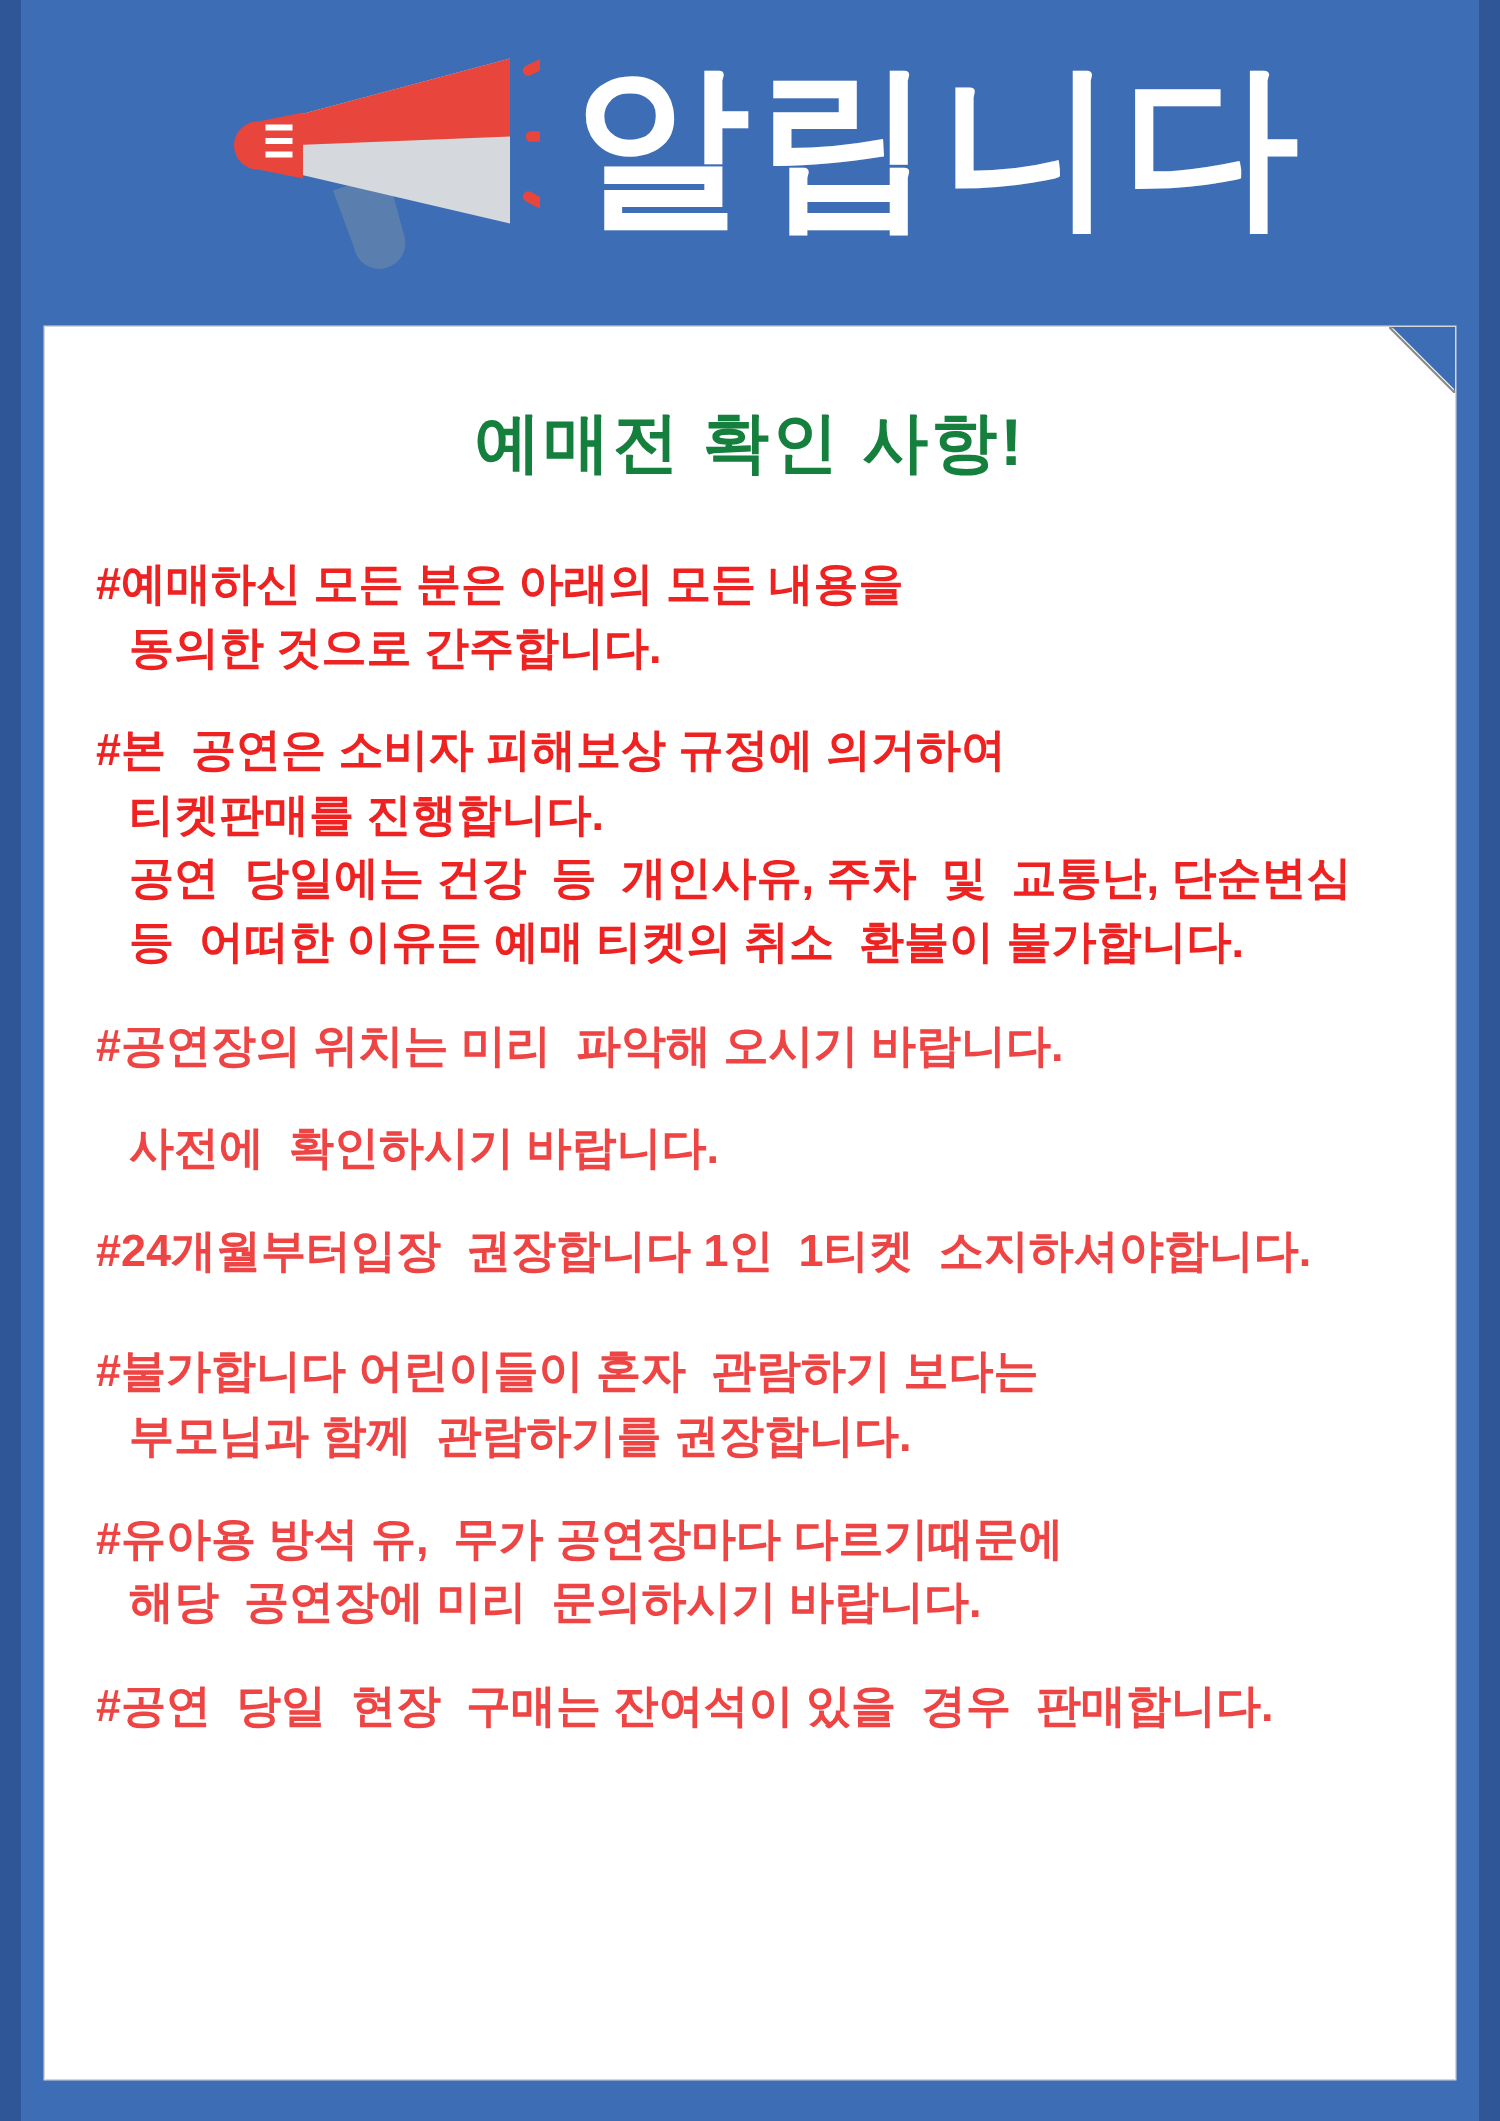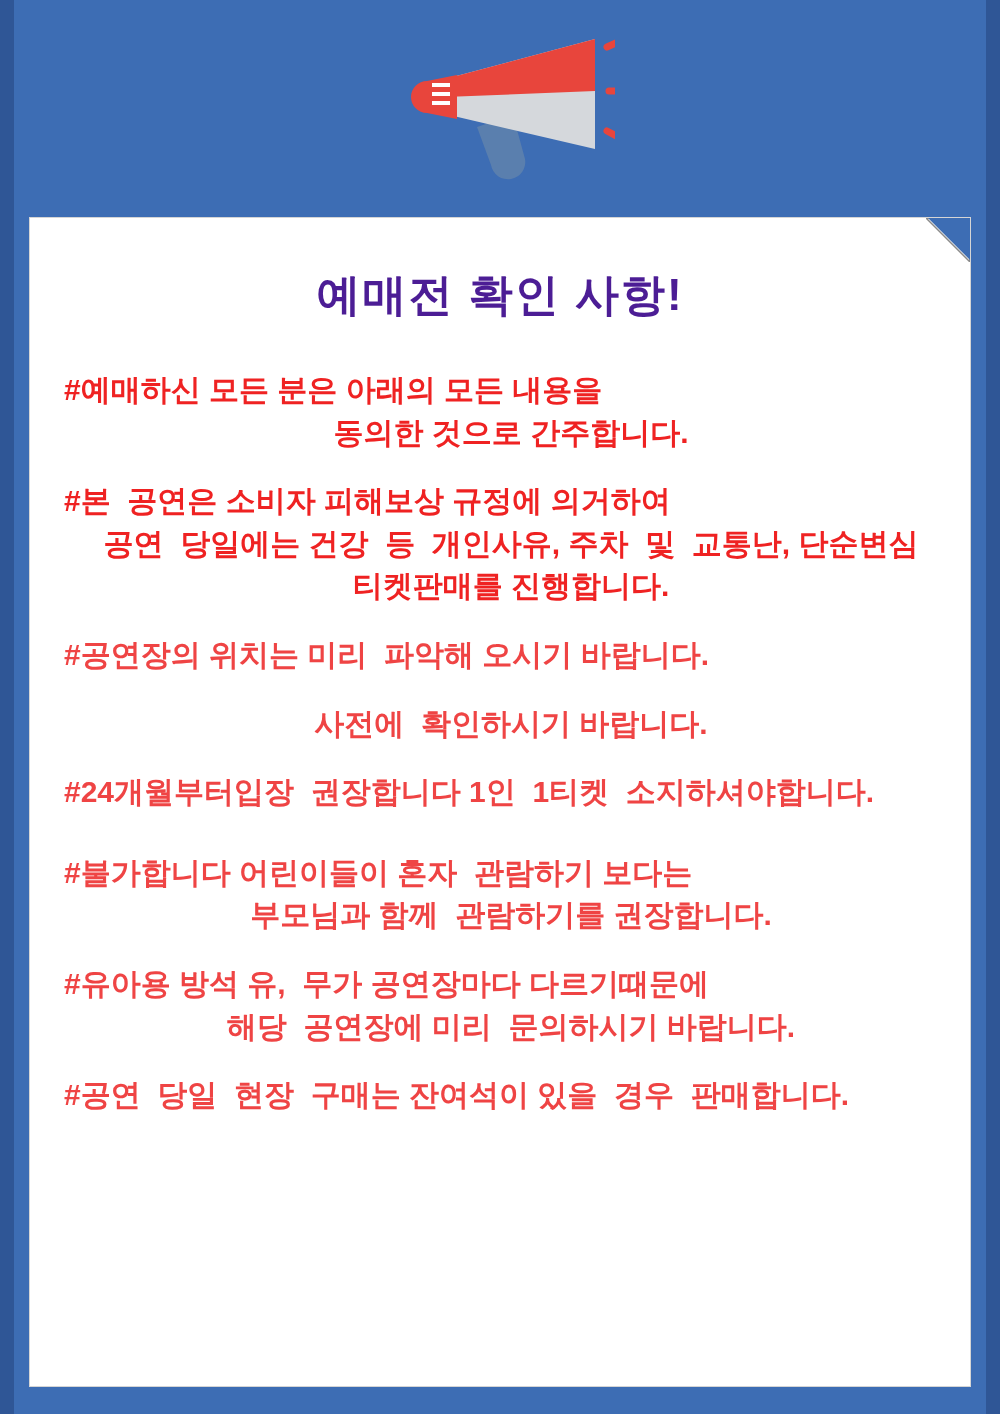"알립니다" h1.header-title { html: none -> <h1>알립니다</h1> }
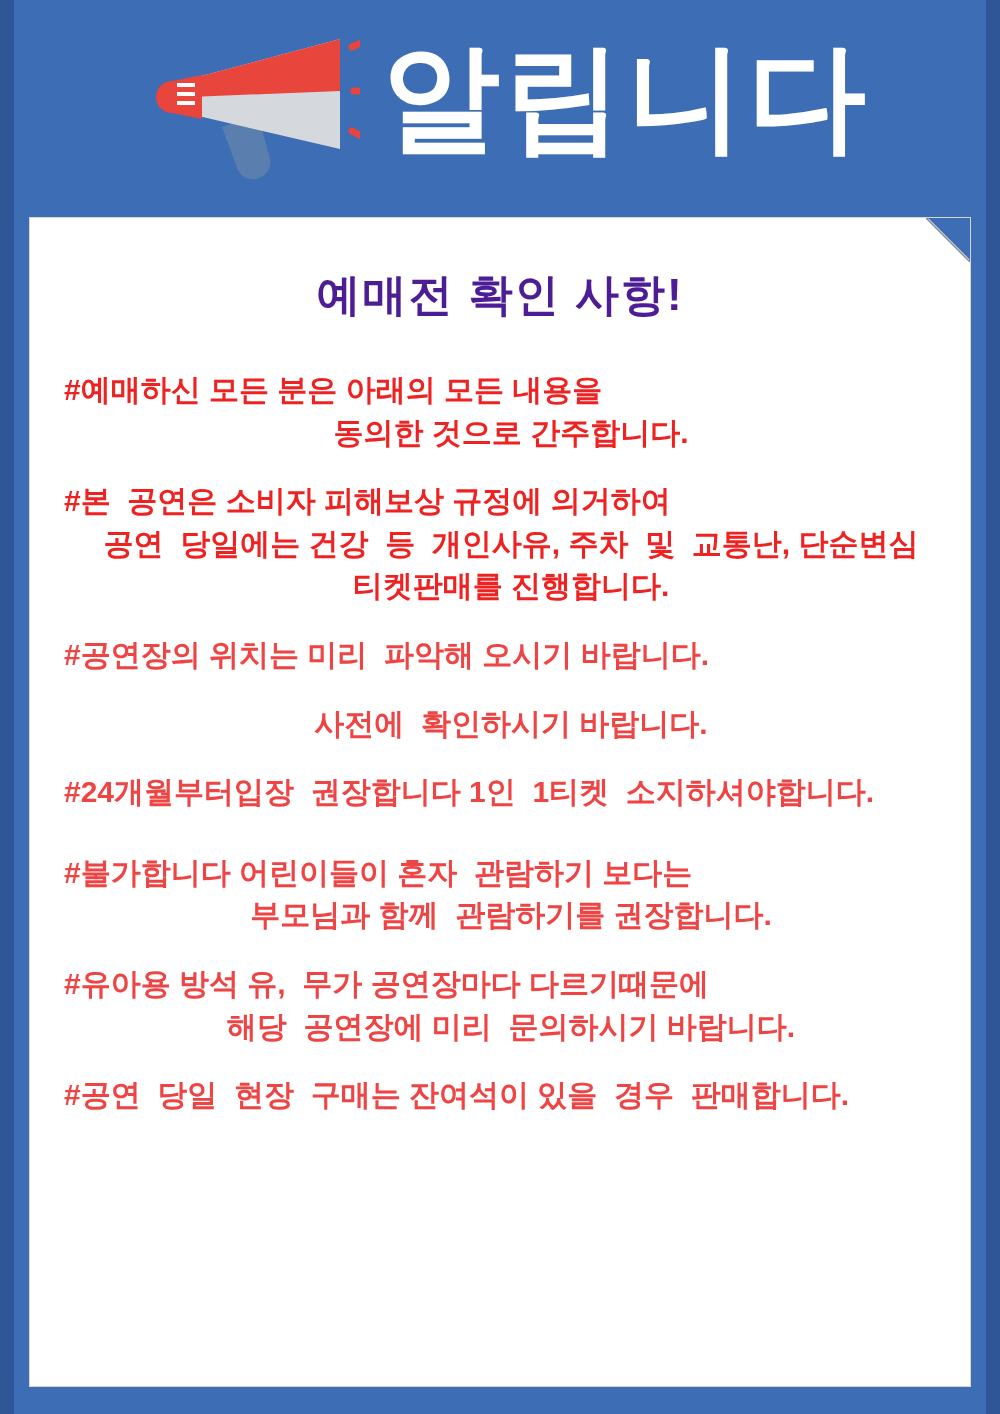"예매전 확인 사항!" .card-title { color: #4c1d95 -> #15803d }
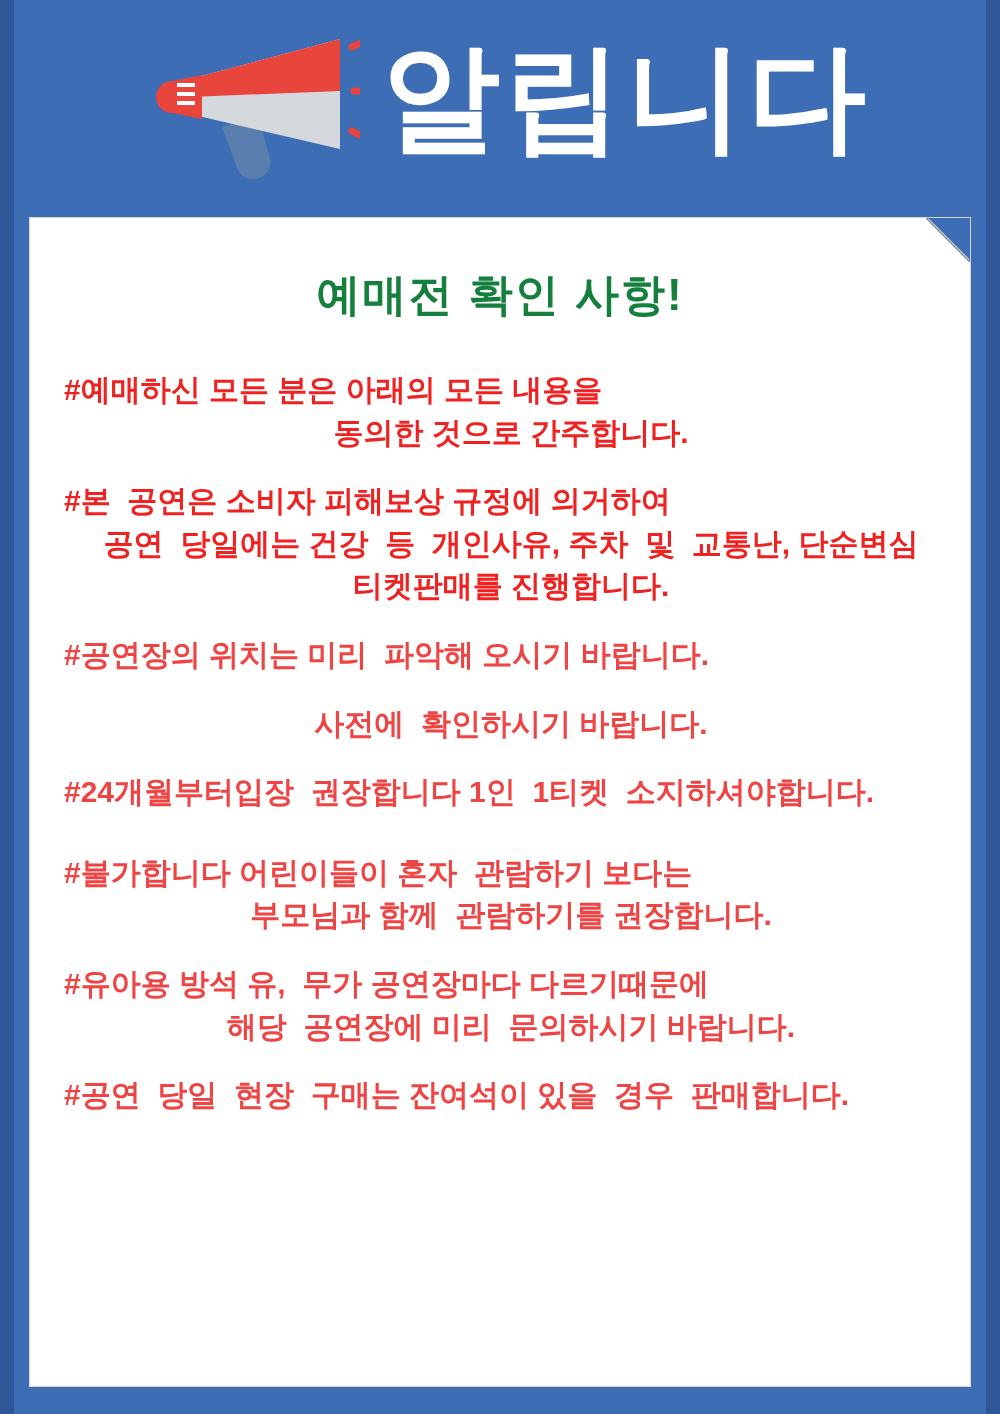"동의한 것으로 간주합니다." .notice .line.indent { text-align: center -> none }
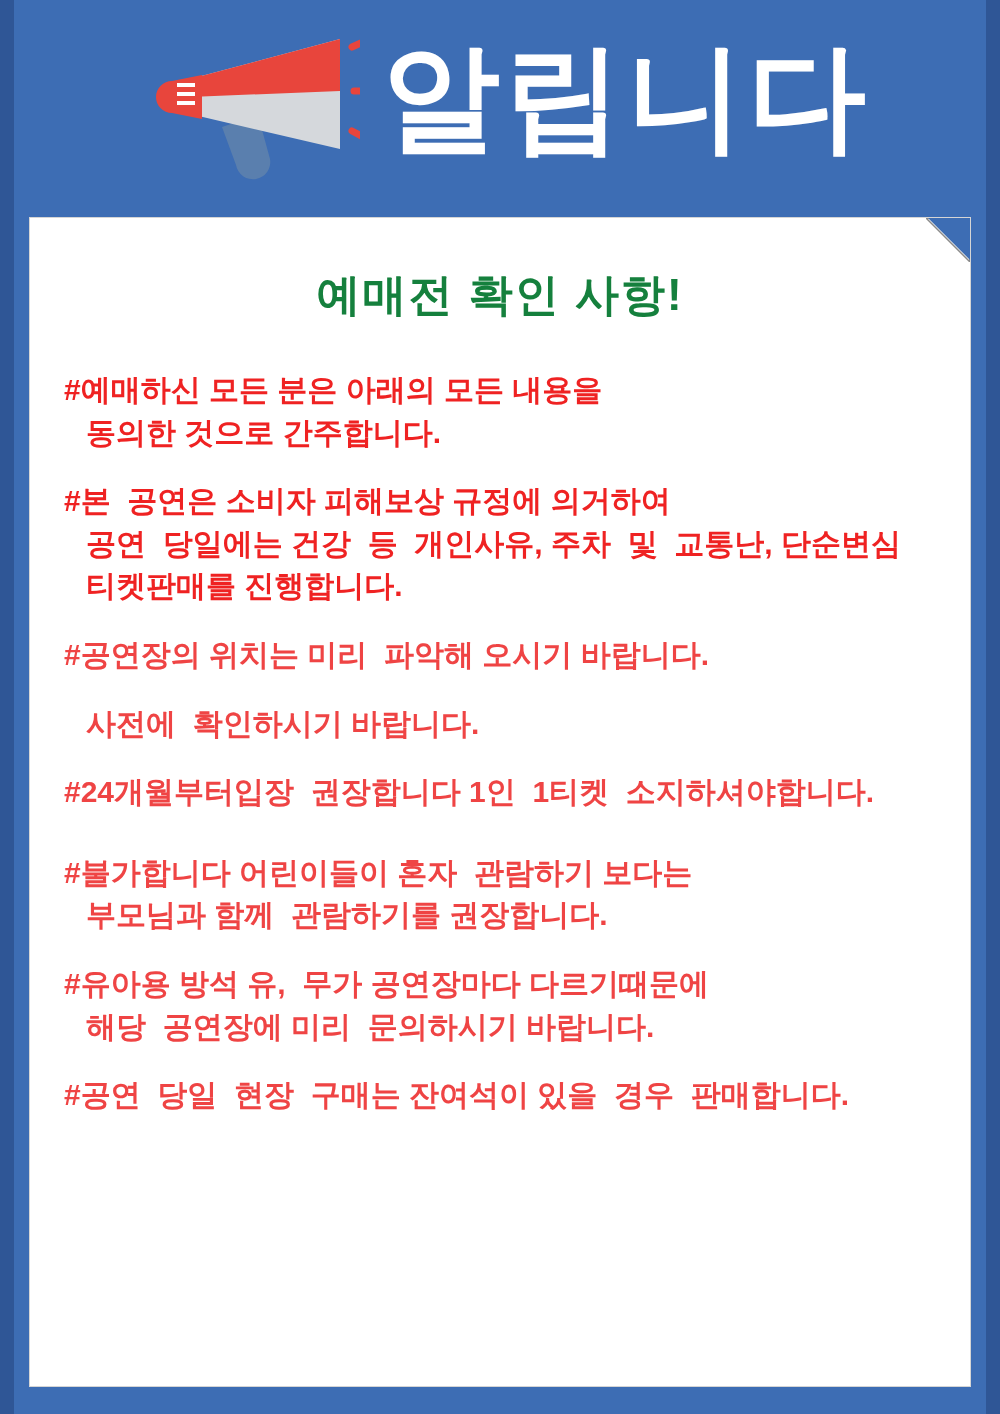"공연 당일에는 건강 등 개인사유," div.line { order: before "티켓판매를 진행합니다." -> after "티켓판매를 진행합니다." }
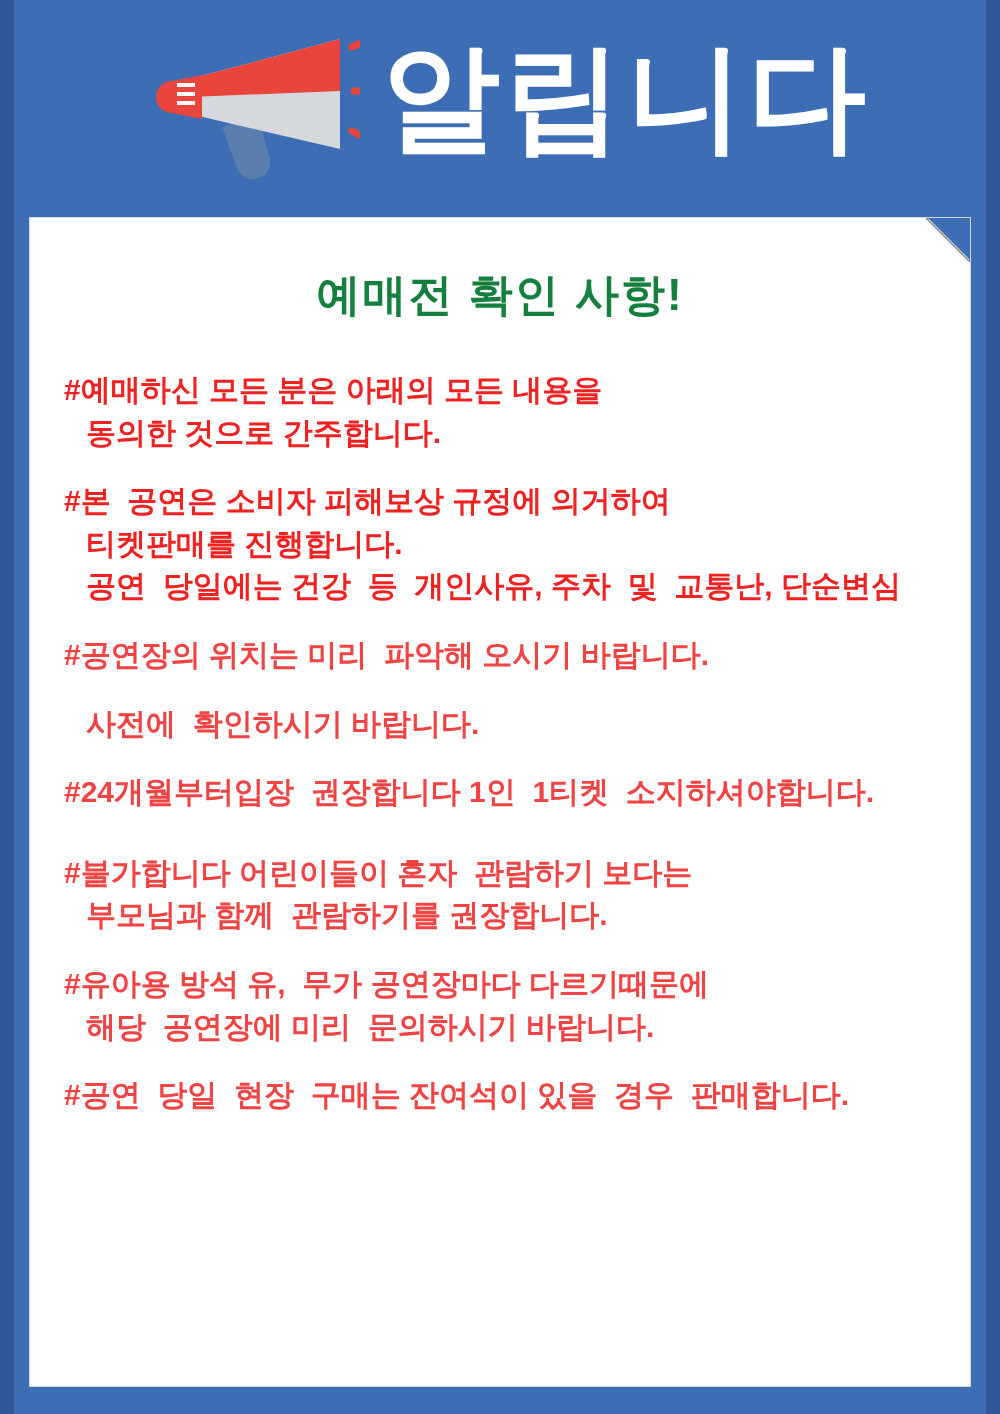"등 어떠한 이유든 예매 티켓의" div.line { html: none -> <div>등 어떠한 이유든 예매 티켓의 취소 환불이 불가합니다.</div> }
